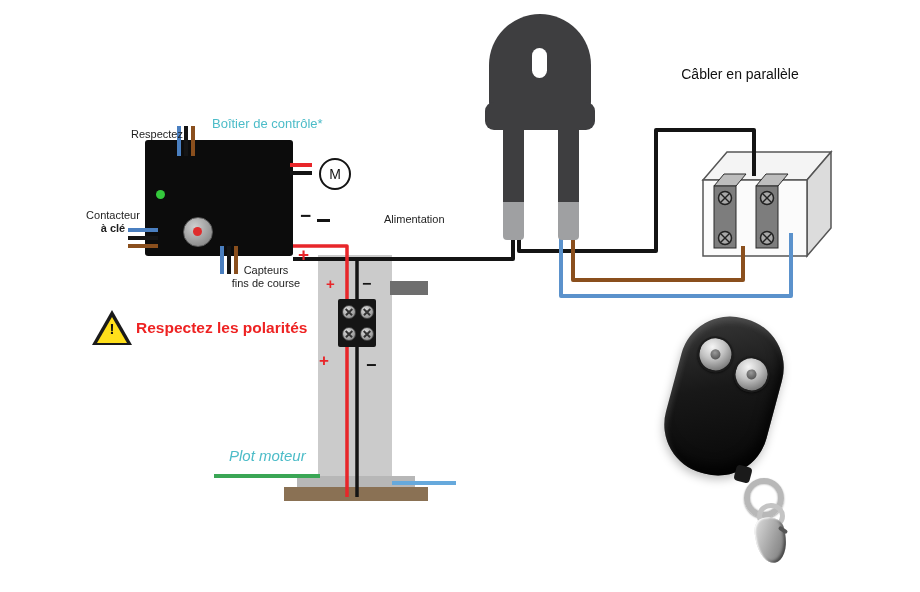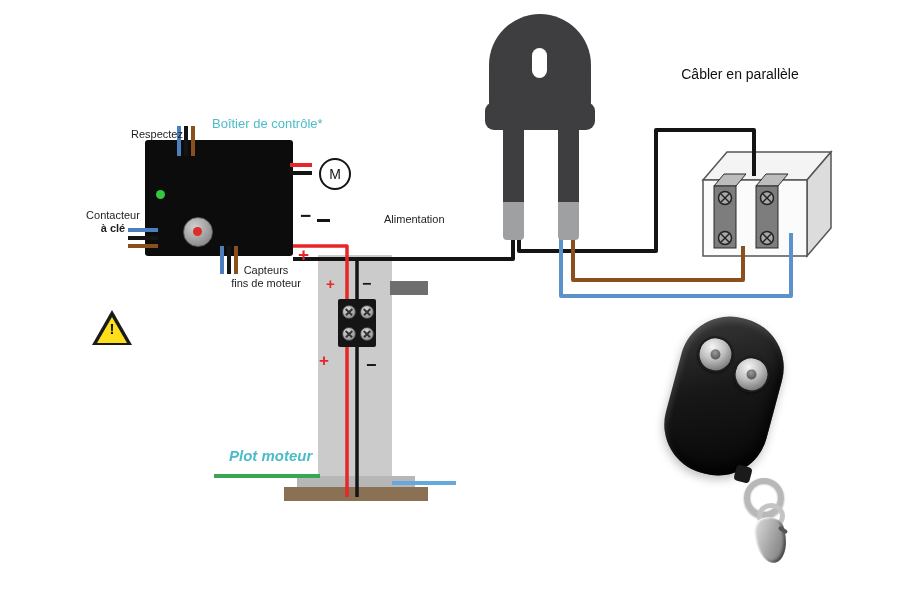"fins de moteur" span { text: moteur -> course }
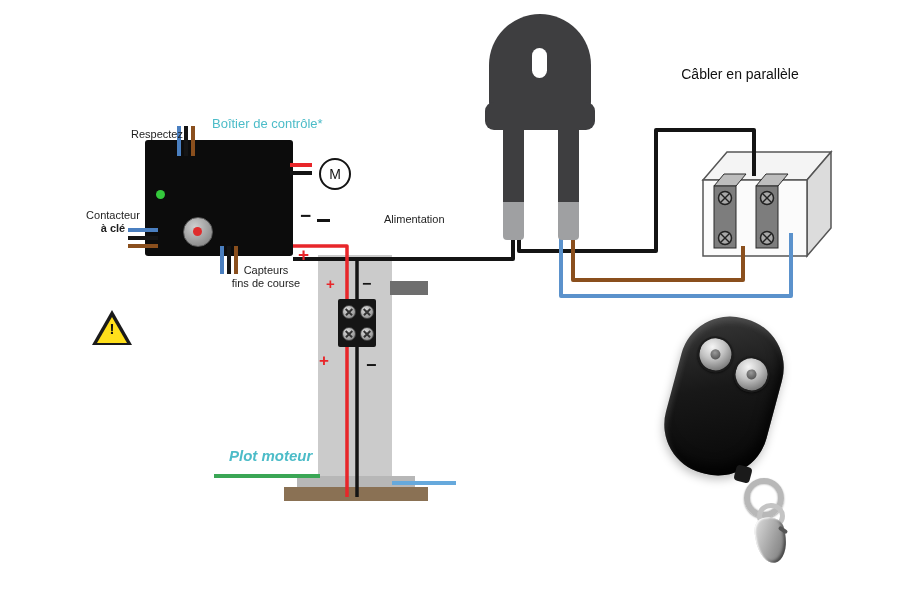"Respectez les polarités" div.abs { html: none -> <div>Respectez les polarités</div> }
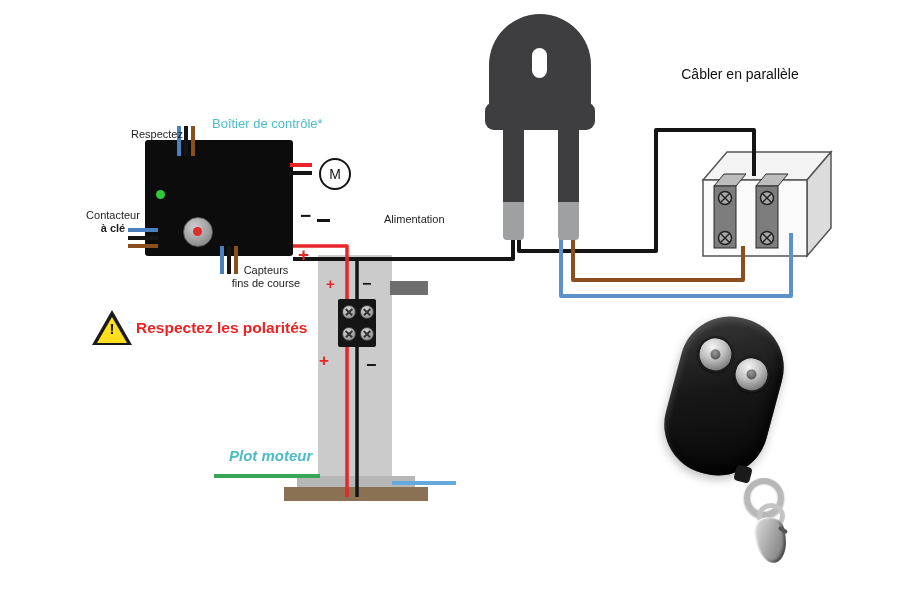"Plot moteur" div.abs { font-weight: bold -> normal }
